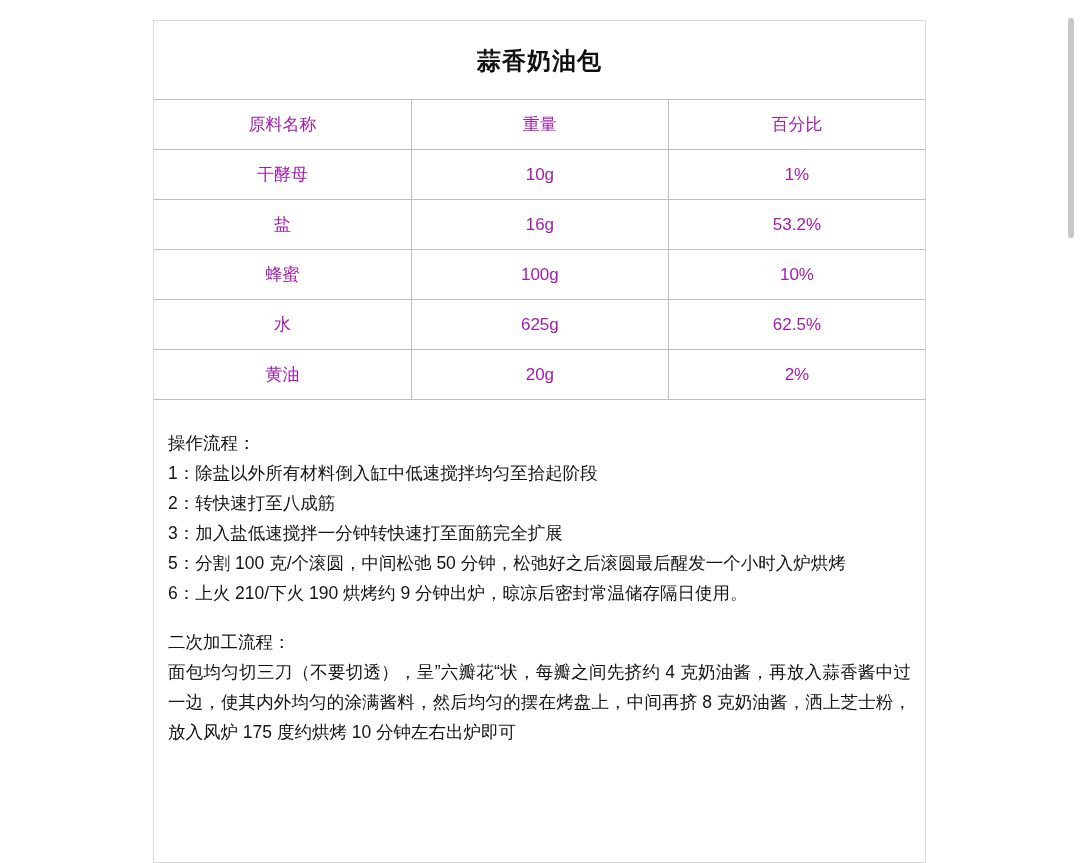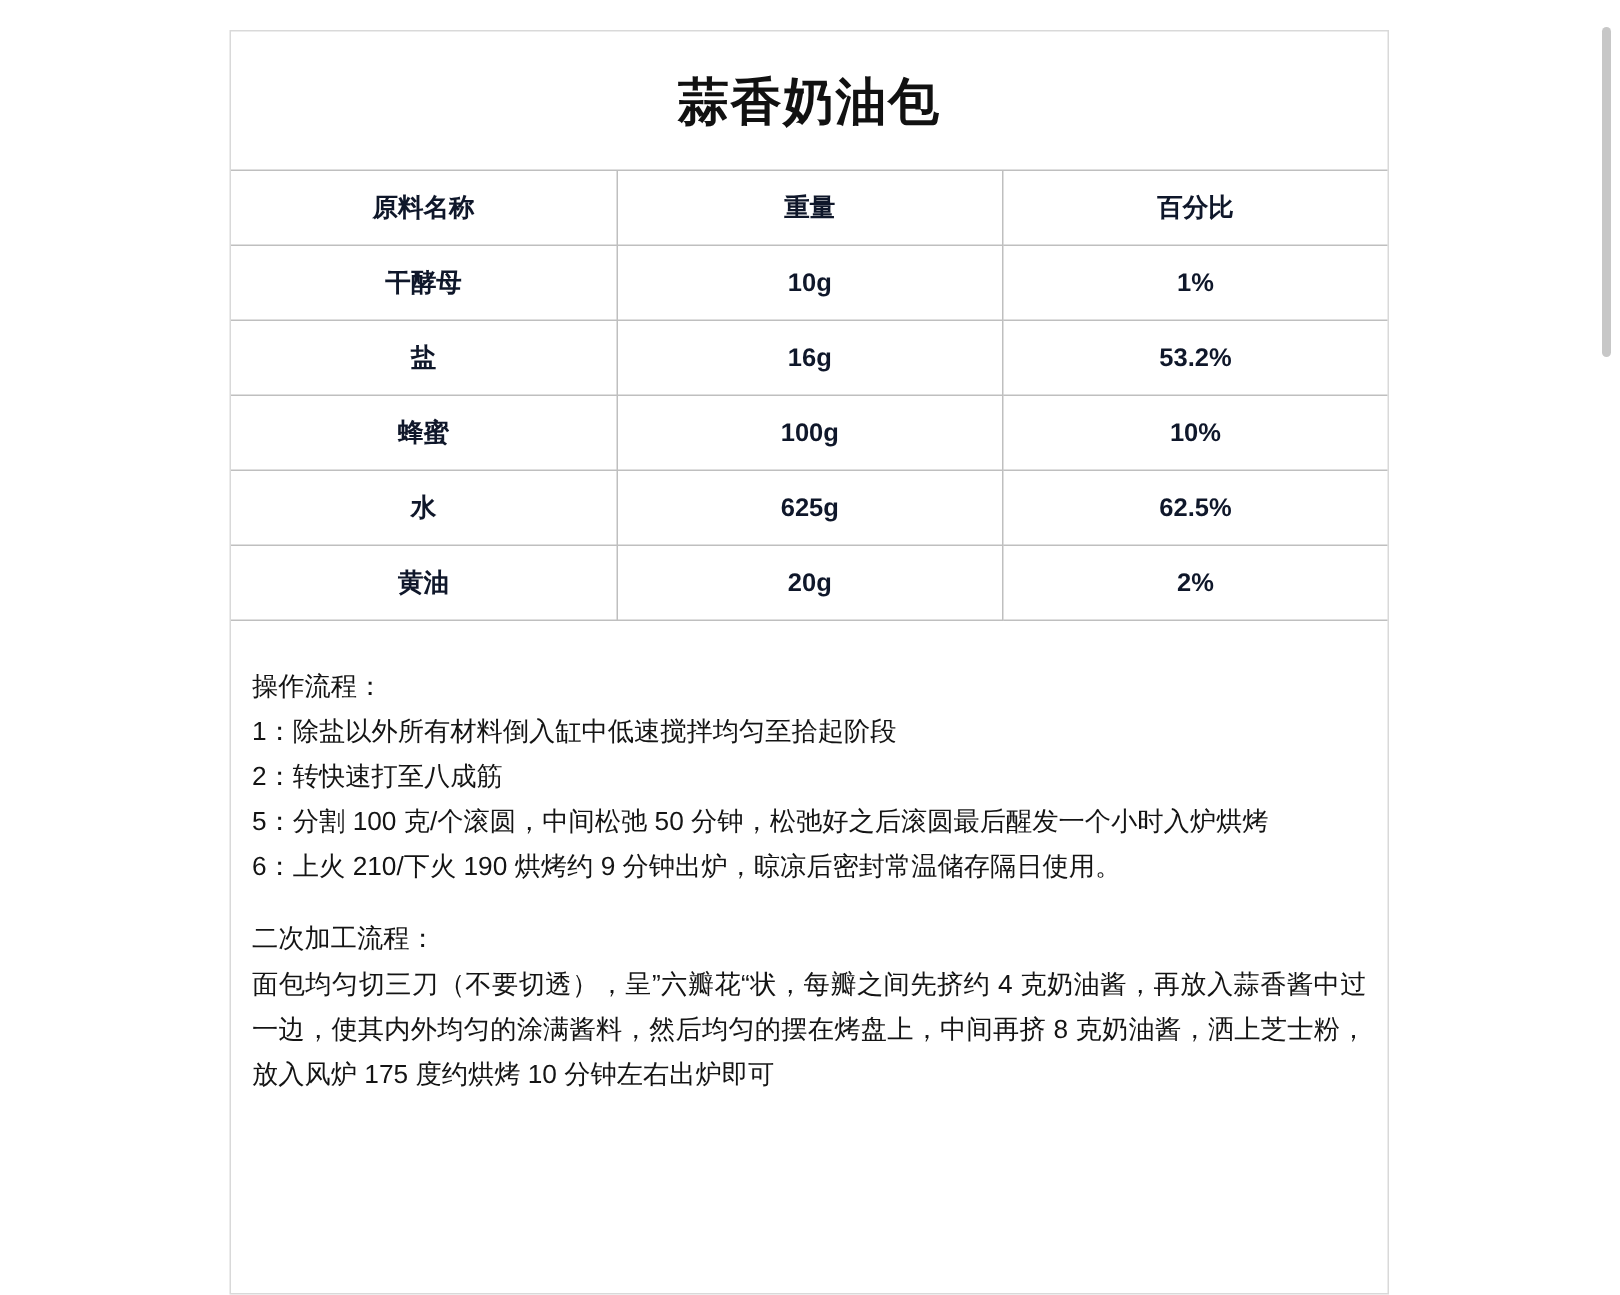"蒜香奶油包" .doc-title { font-size: 34px -> 24px }
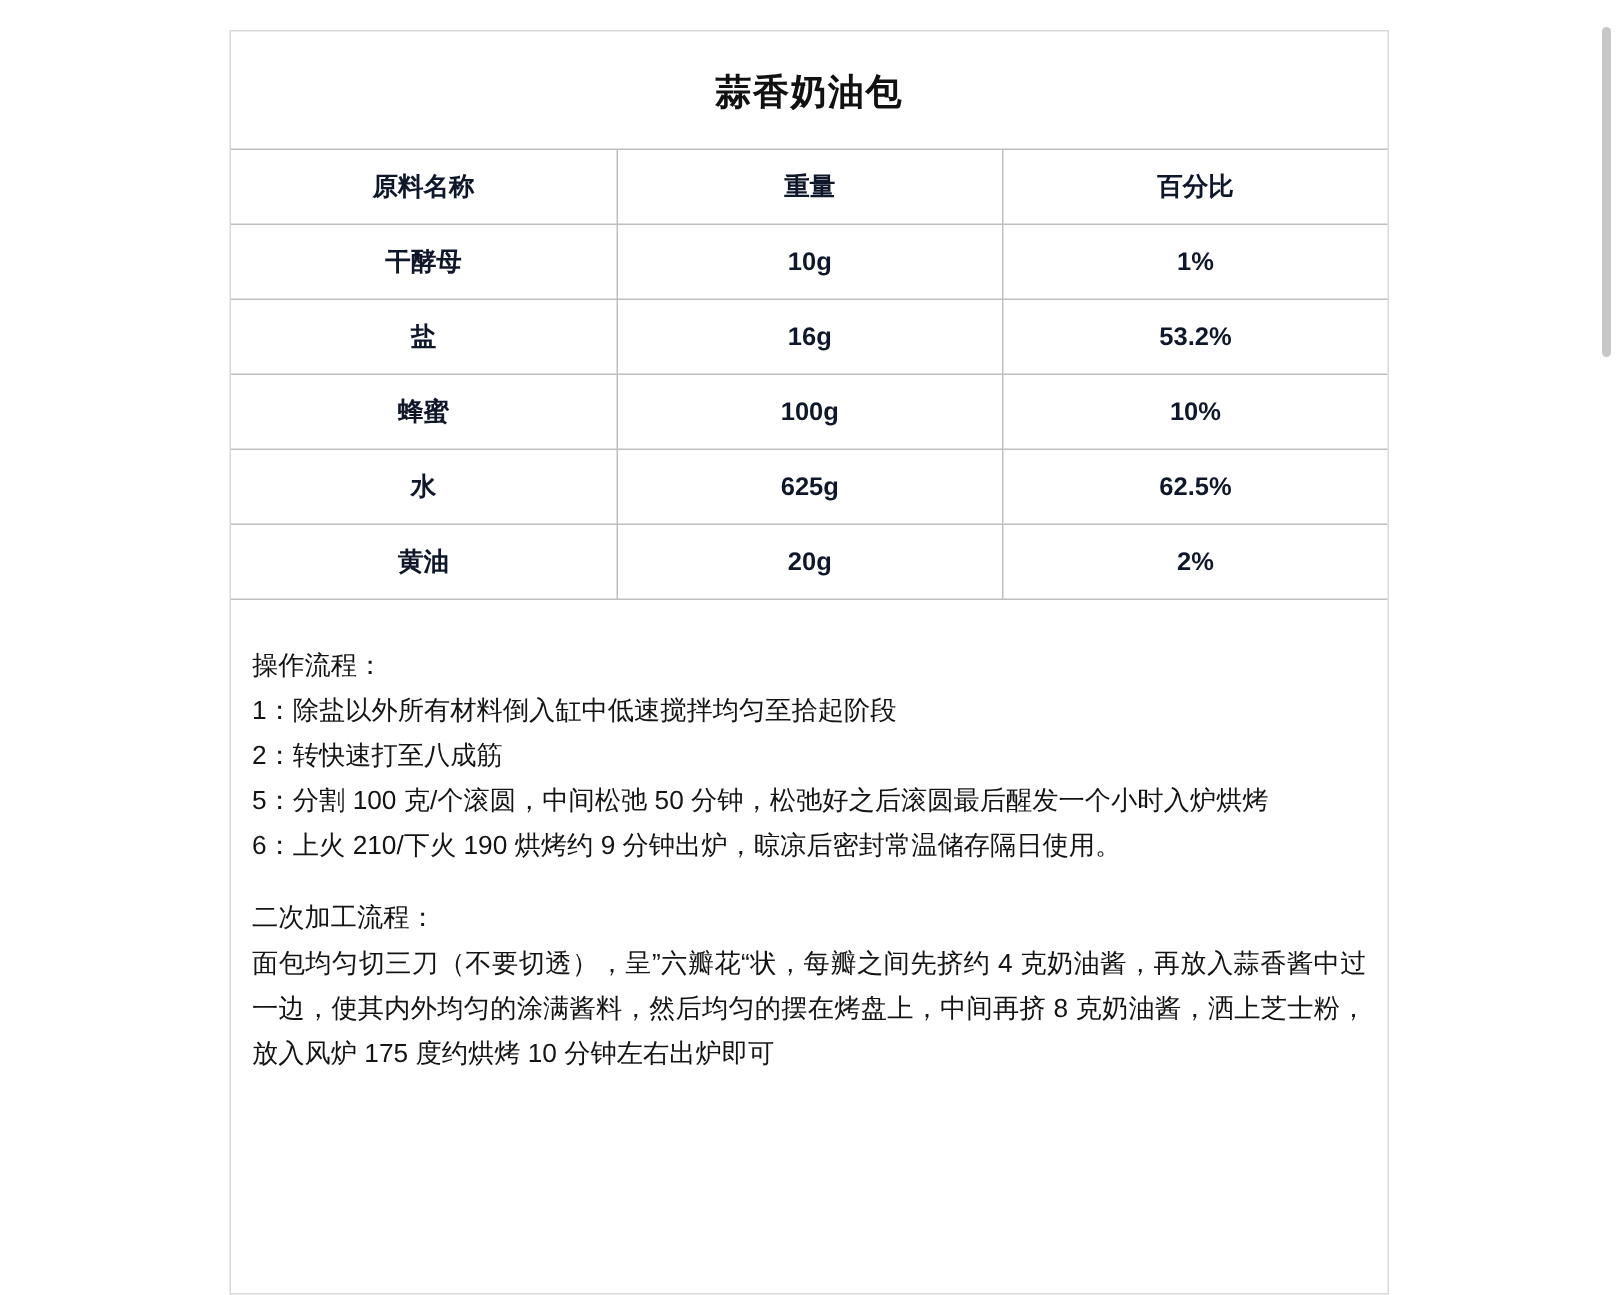"原料名称" table.recipe th, table.recipe td { color: #0f172a -> #a21caf; font-weight: bold -> normal }
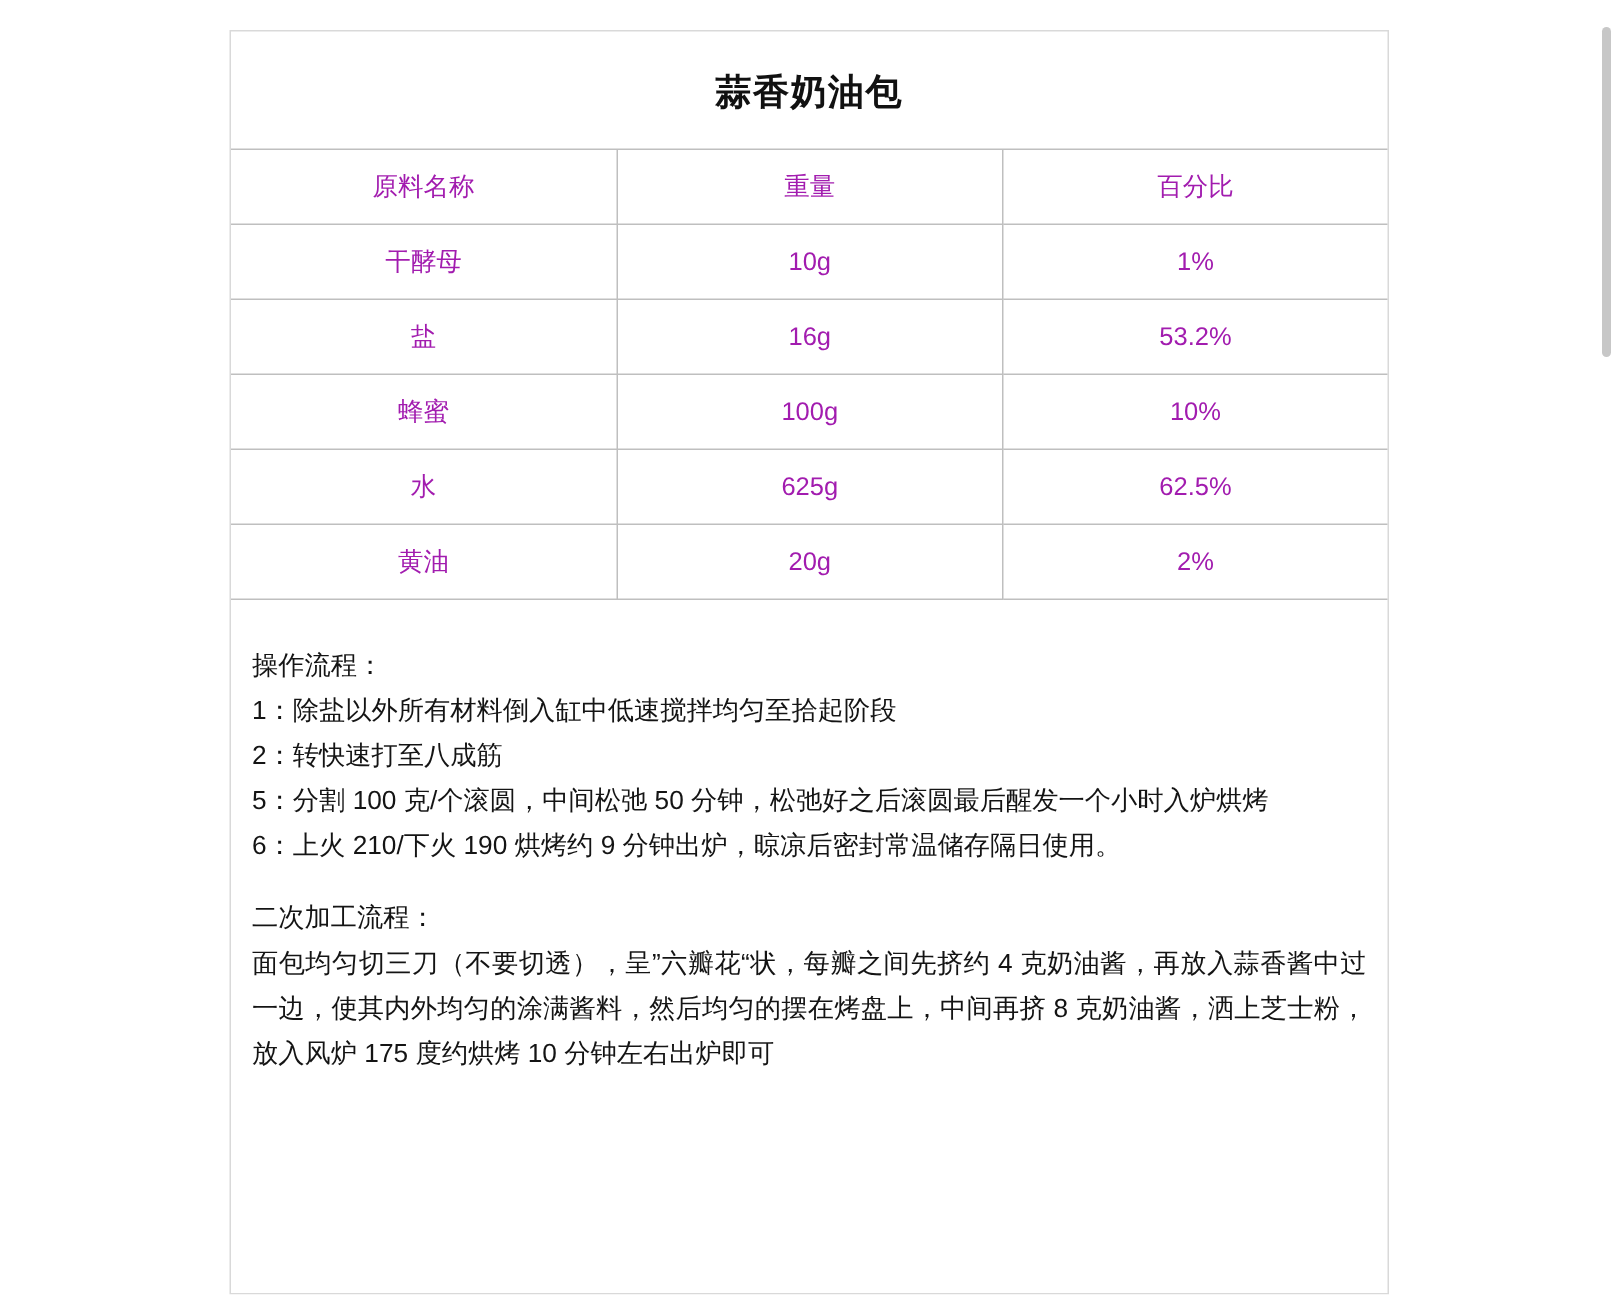"3：加入盐低速搅拌一分钟转快速打至面筋完全扩展" div.line { html: none -> <div>3：加入盐低速搅拌一分钟转快速打至面筋完全扩展</div> }
